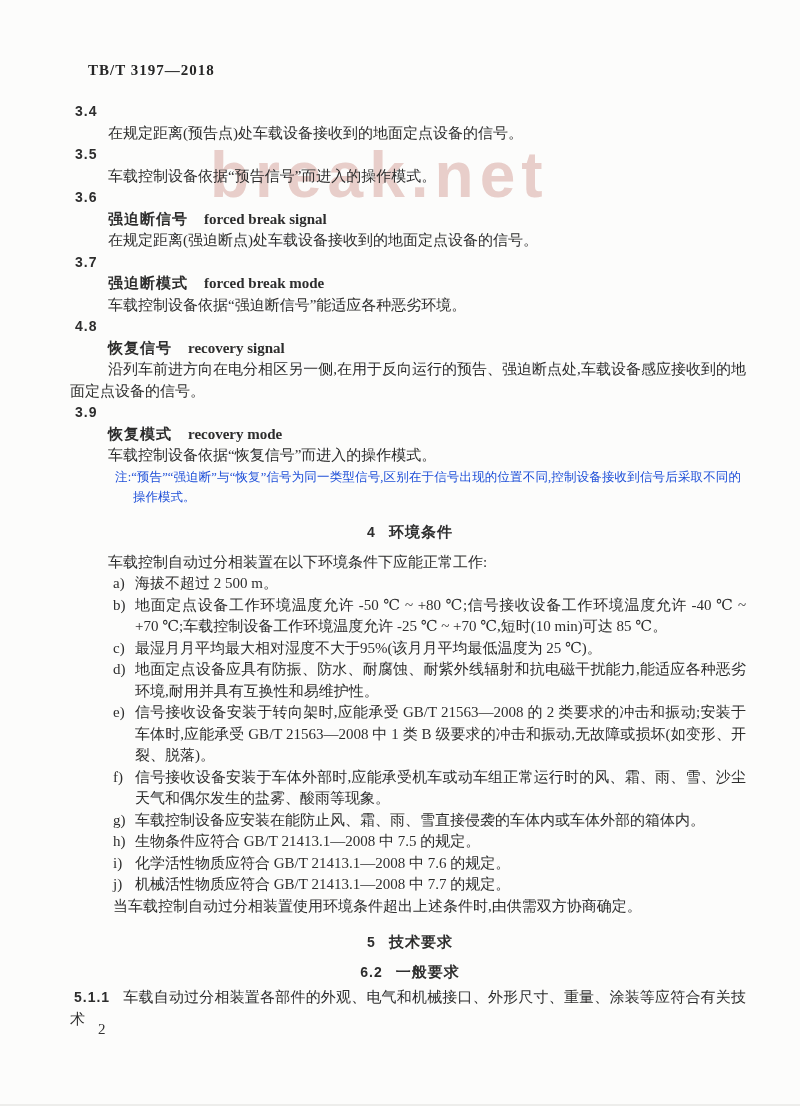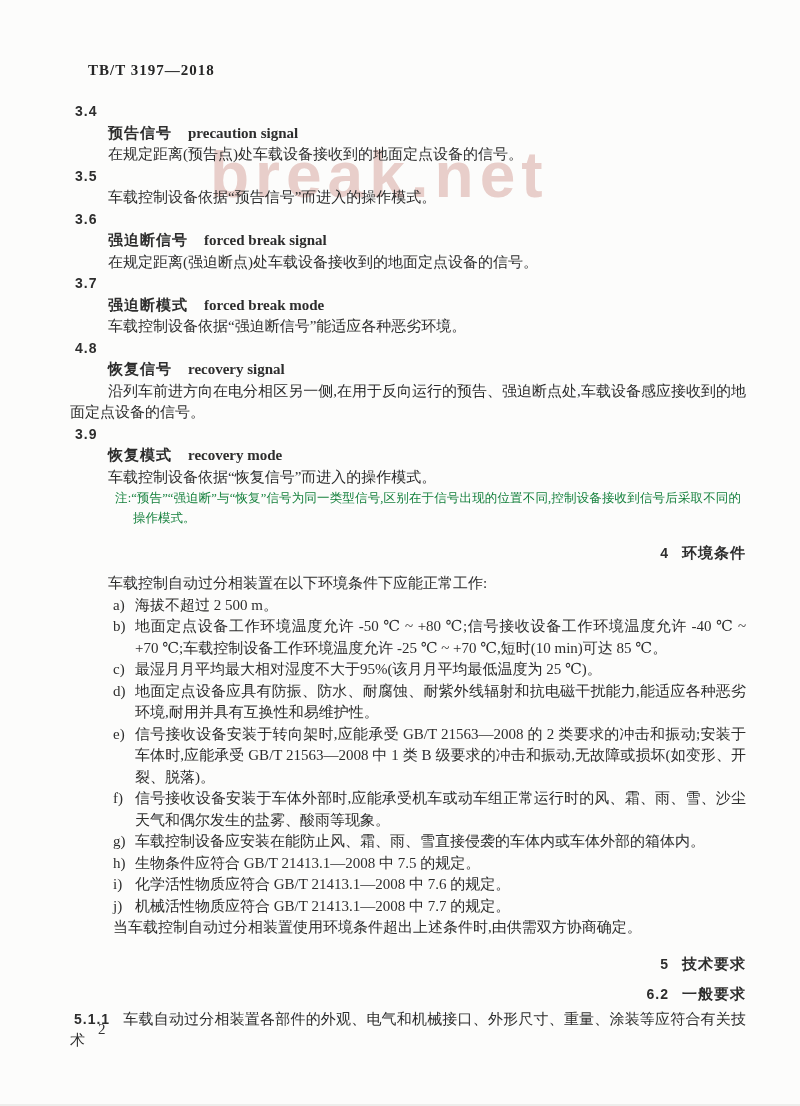"预告信号 precaution signal" div.def-term { html: <div> <span>预告信号</span><span>precaution signal</span> </div> -> none }
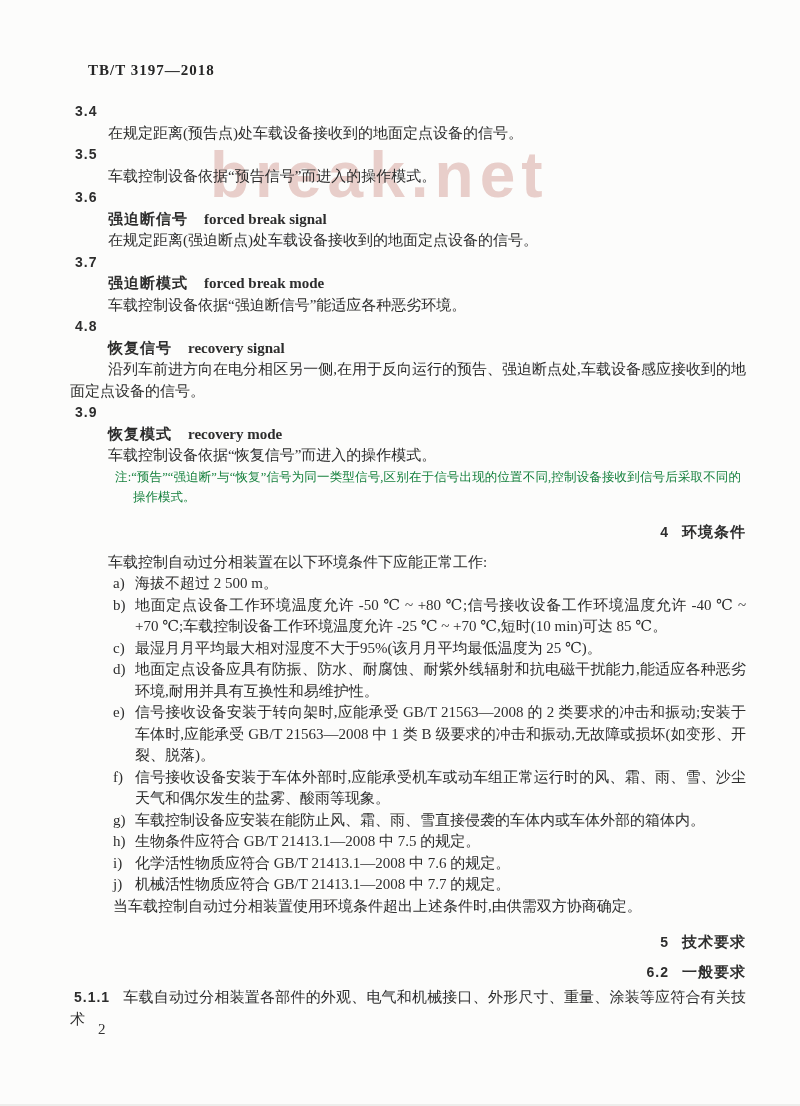"注:“预告”“强迫断”与“恢复”信号为同一类型信号,区别在于信号出现的位置不同," .note { color: #15803d -> #1d4ed8 }
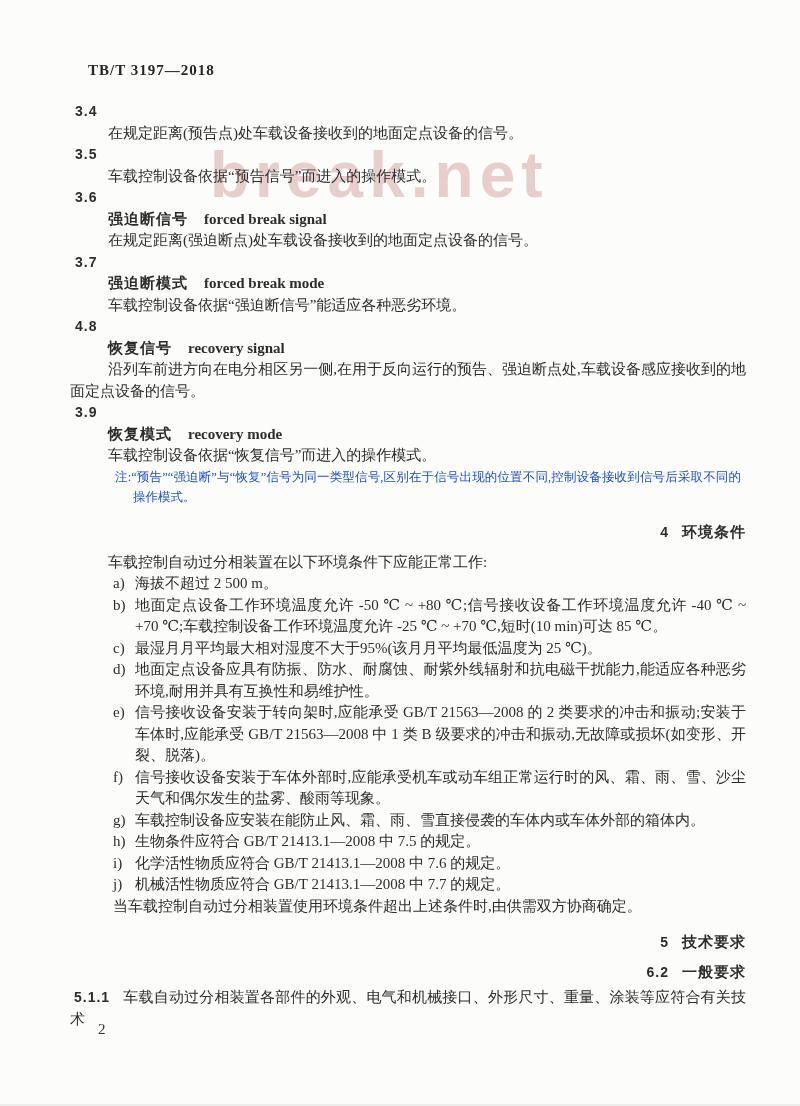"4 环境条件" .sec-heading { text-align: right -> center }
